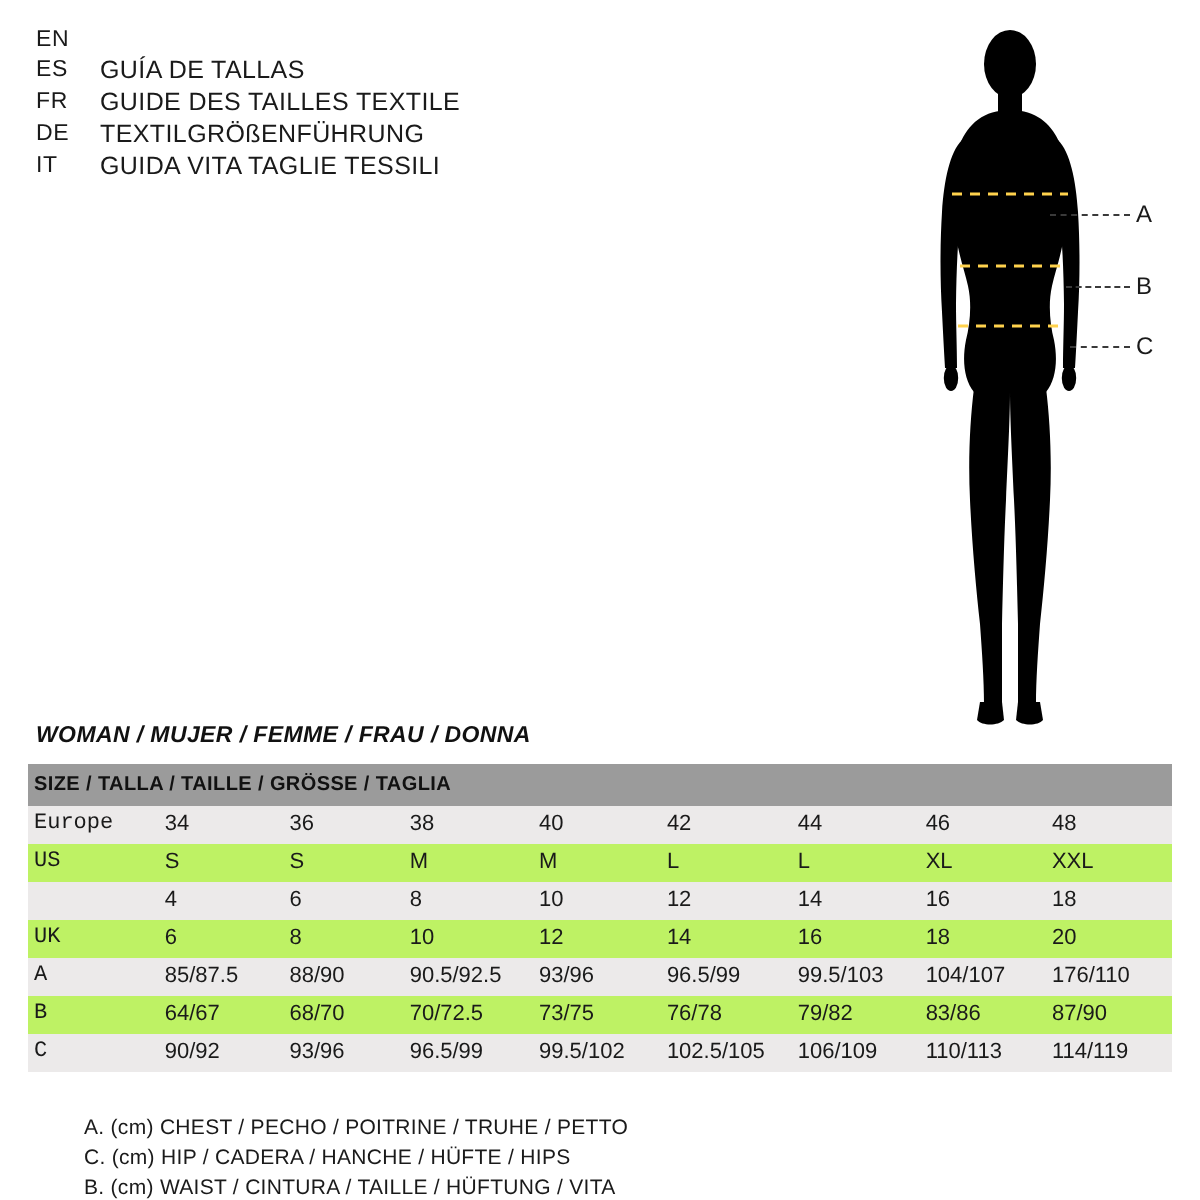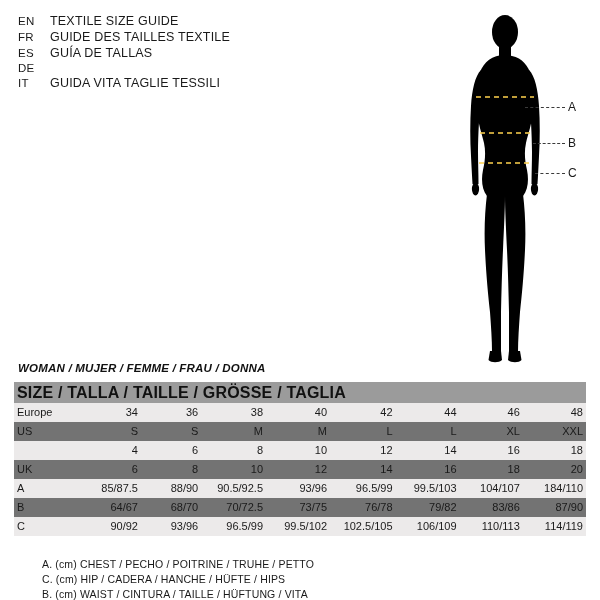"TEXTILE SIZE GUIDE" span.lang-text { html: <span>TEXTILE SIZE GUIDE</span> -> none }
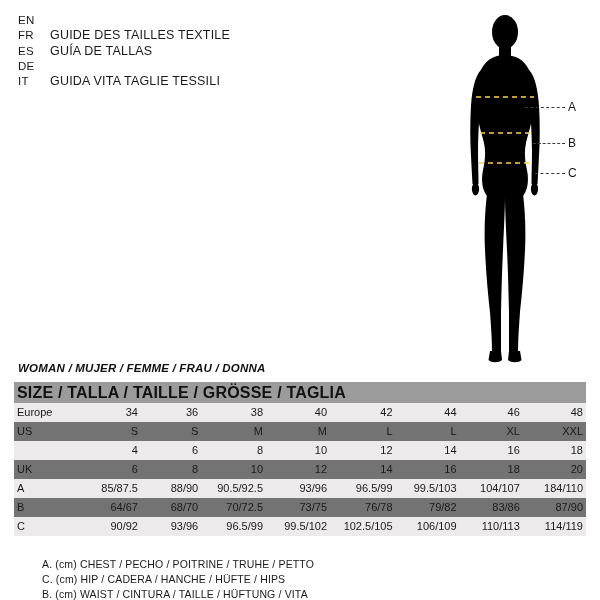"FR" div.lang-row { order: before "ES" -> after "ES" }
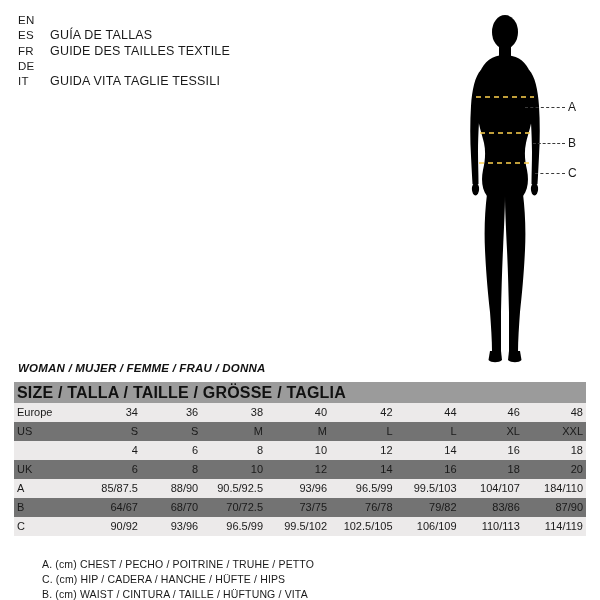"TEXTILGRÖßENFÜHRUNG" span.lang-text { html: none -> <span>TEXTILGRÖßENFÜHRUNG</span> }
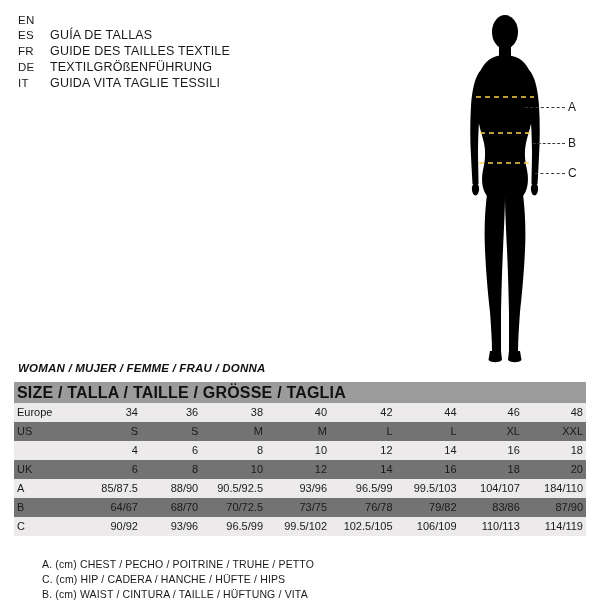"SIZE / TALLA / TAILLE" tr.header-row td { font-size: 16px -> 10px }
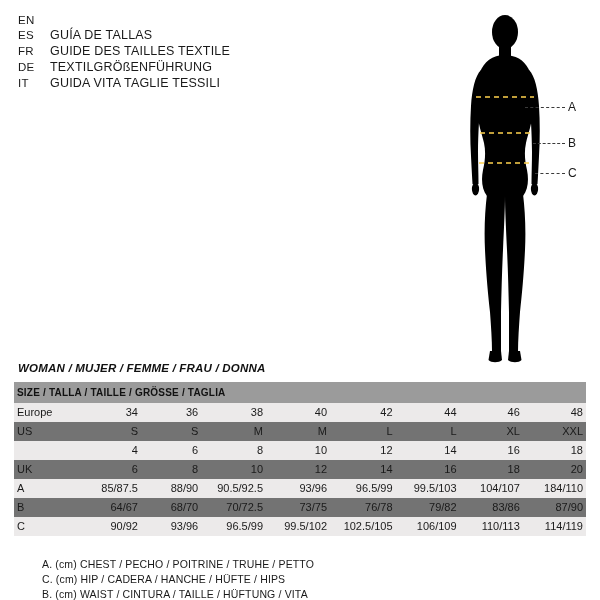"Europe" td.col-label { font-family: none -> Liberation Mono, monospace }
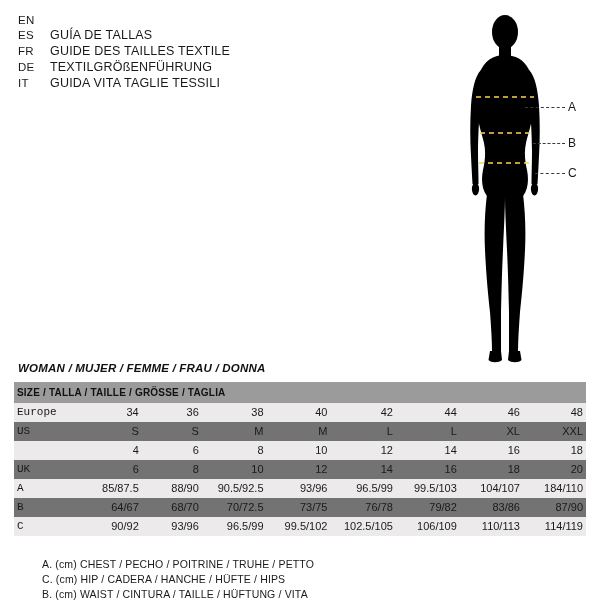"34" td.val { text-align: right -> left }
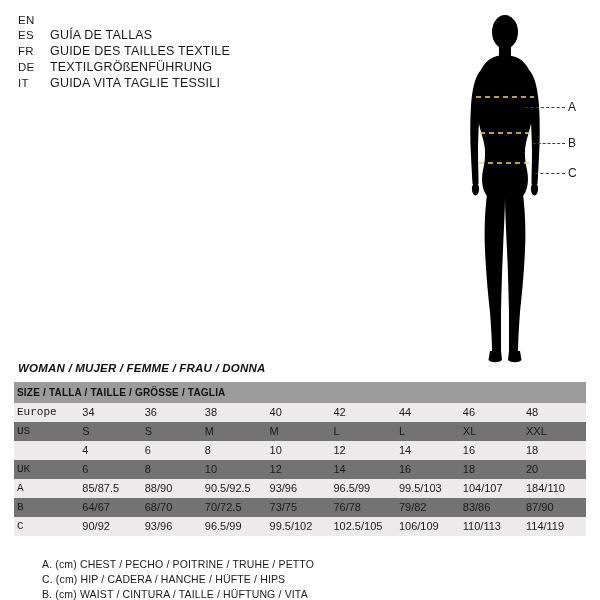"US" tr.dark td { background: #737373 -> #bef264 }
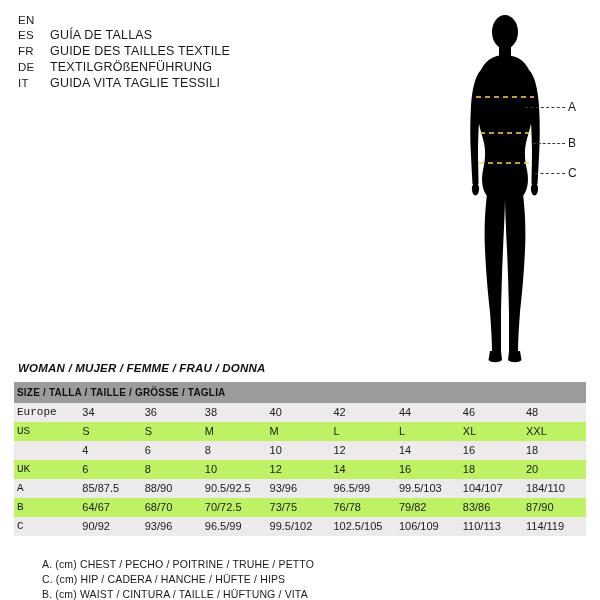"184/110" td.val { text: 184/110 -> 176/110 }
